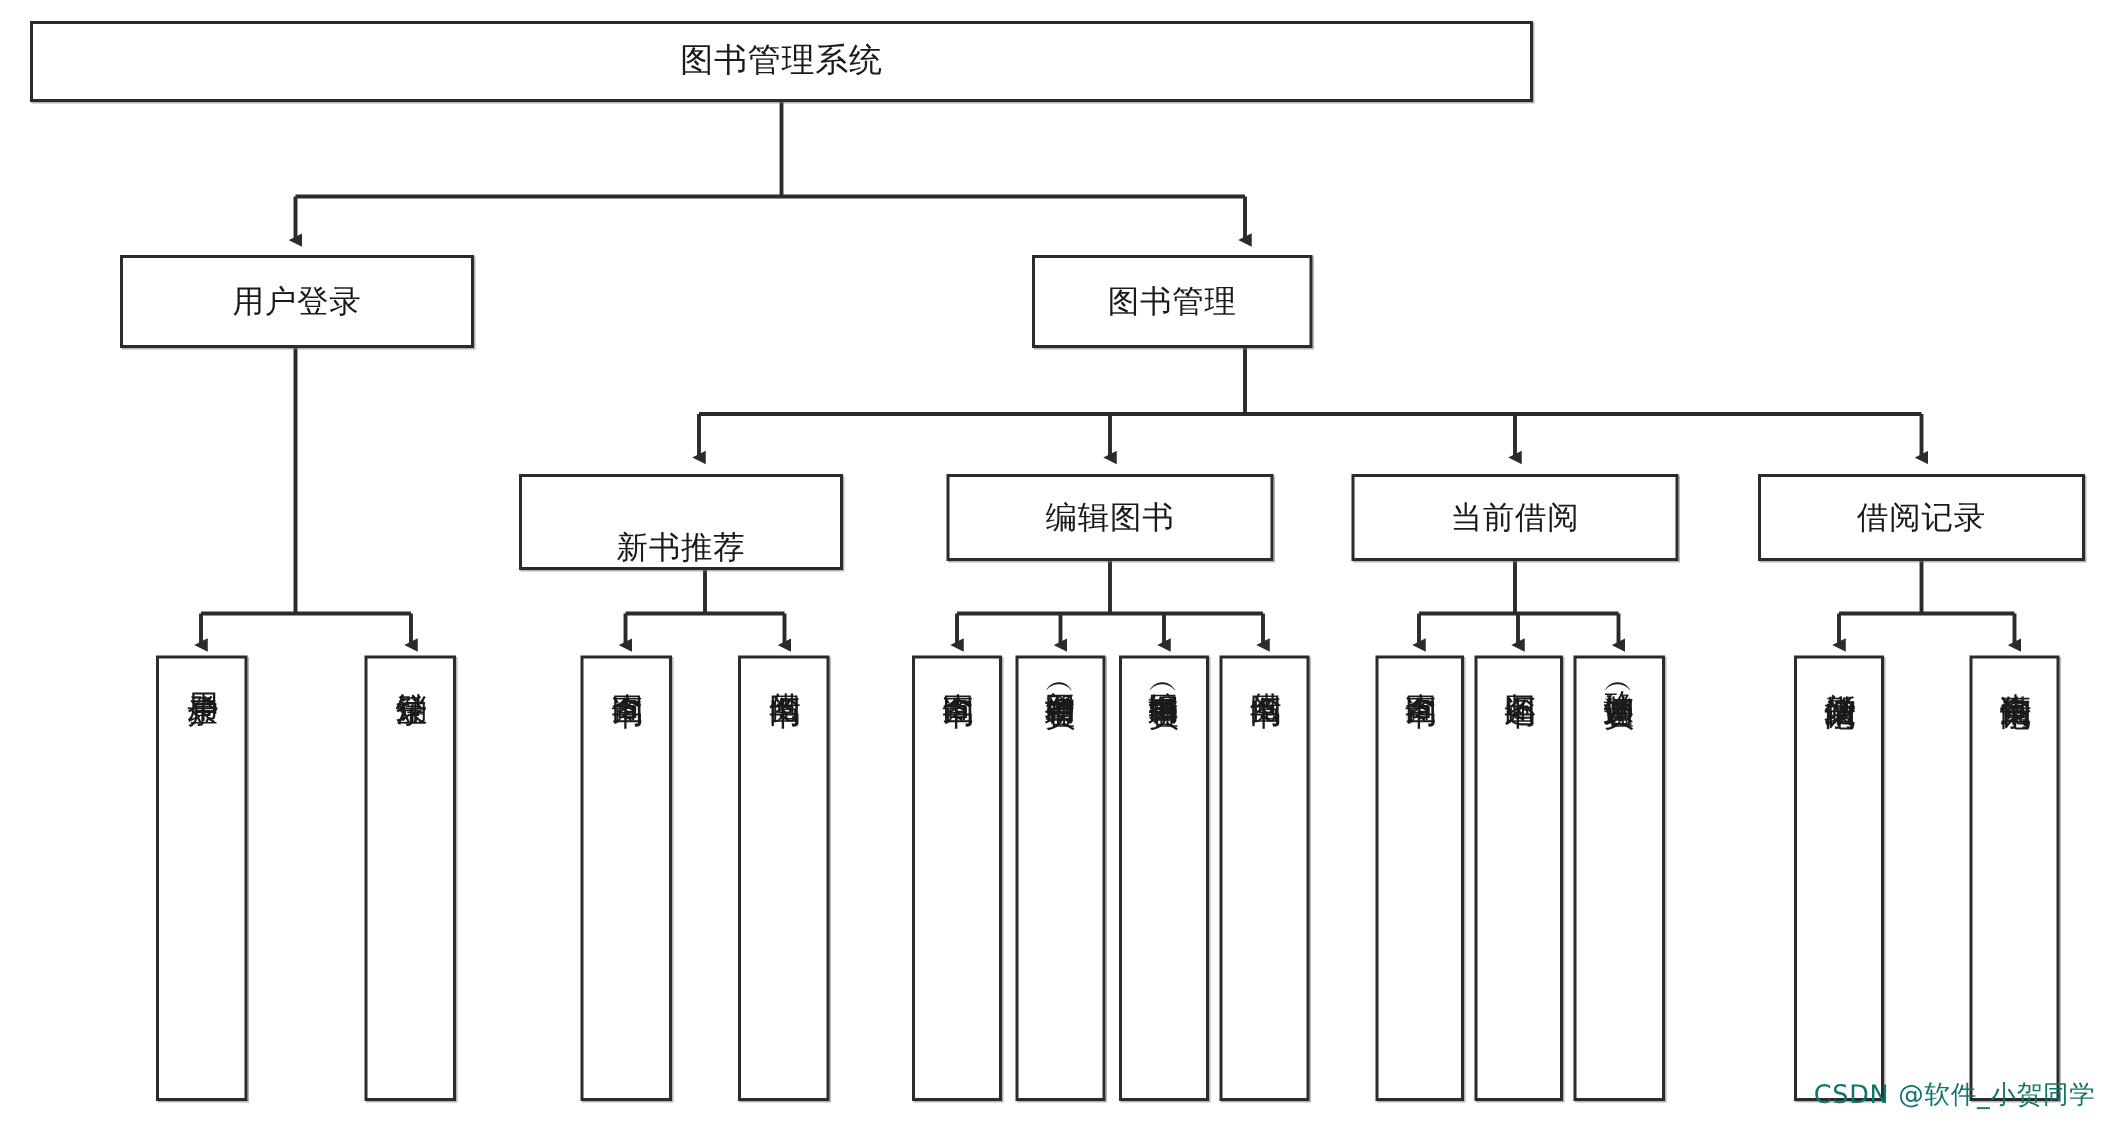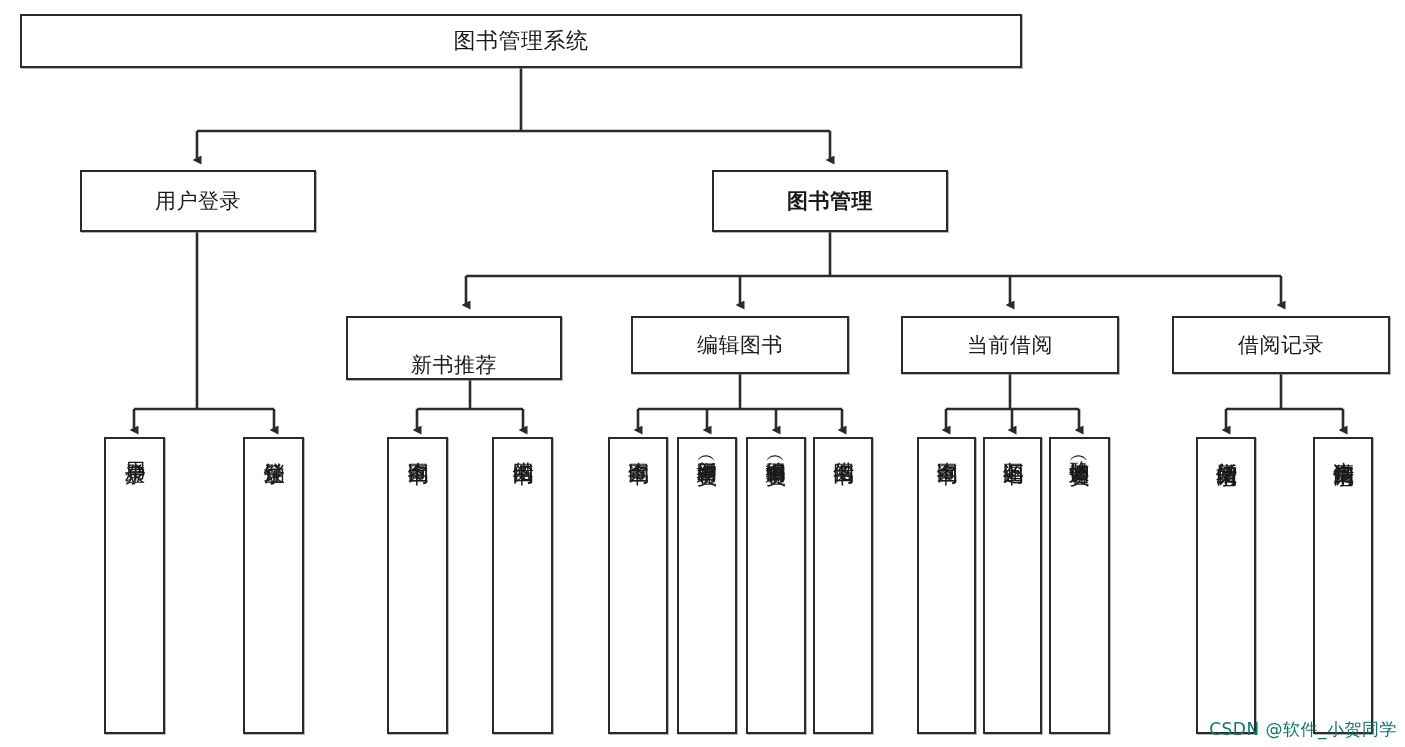"图书管理" div.node { font-weight: bold -> none; left: 712px -> 688px; width: 236px -> 187px }
